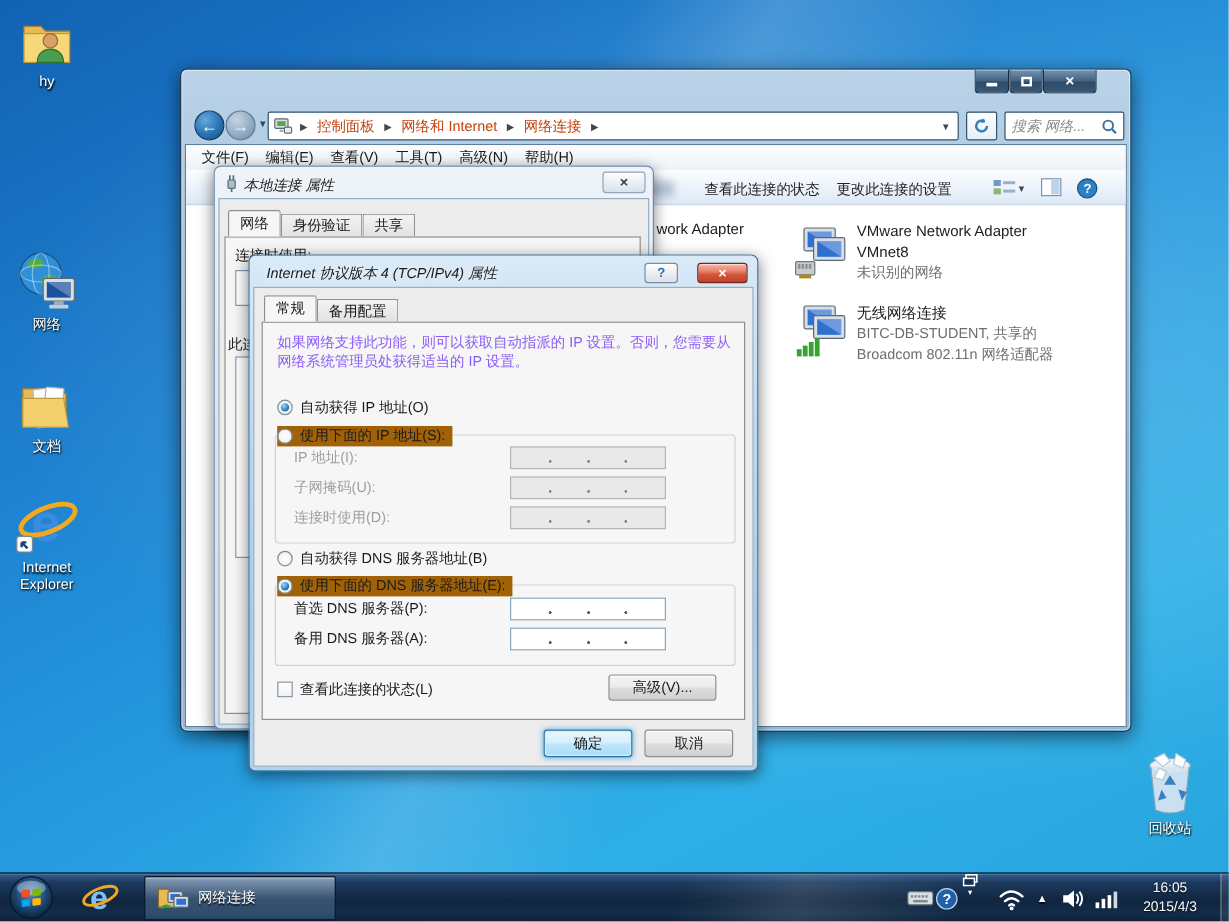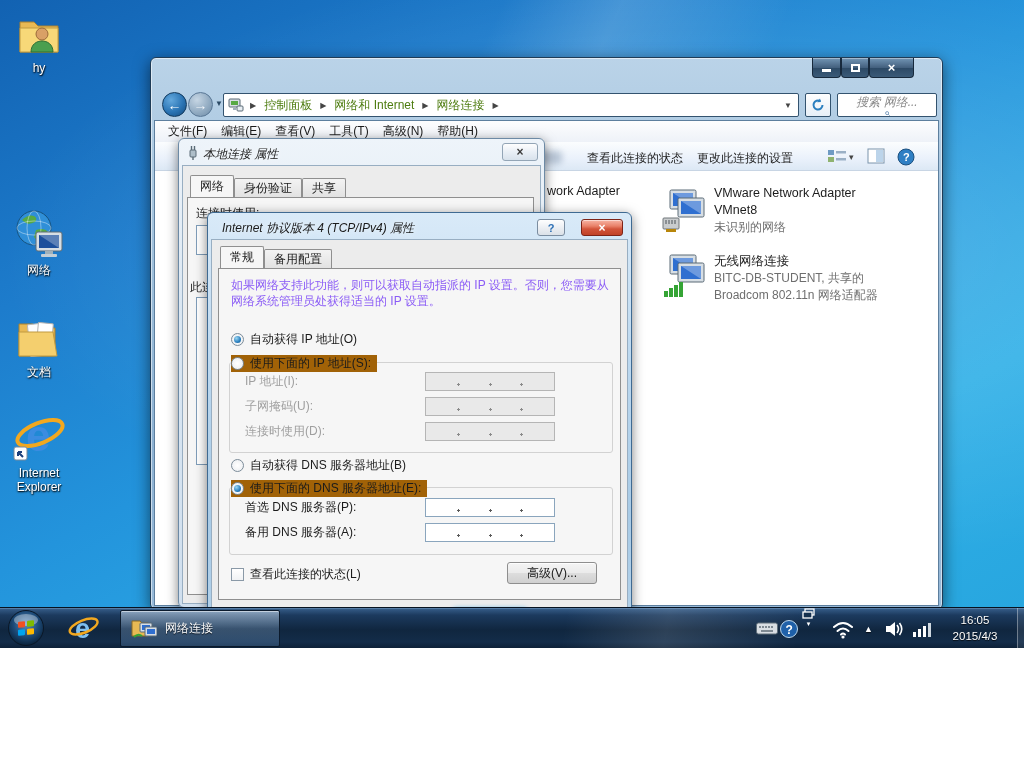"hy" #screen { height: 648px -> 768px }
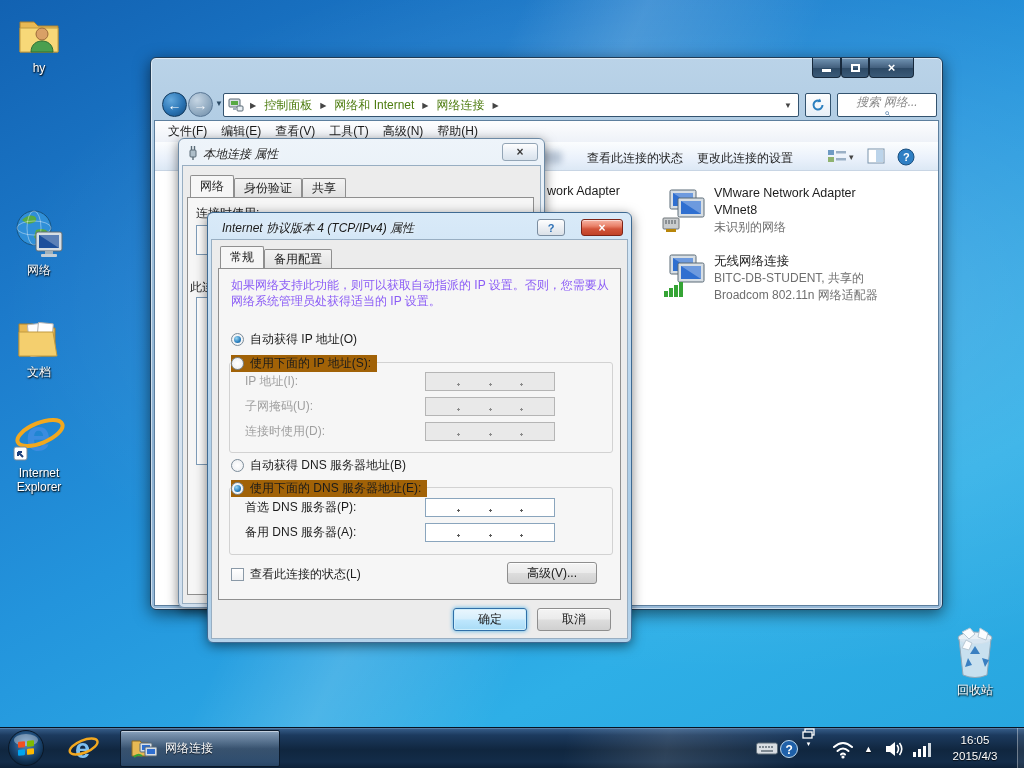"控制面板" .crumb { color: #4d7c0f -> #c2410c }
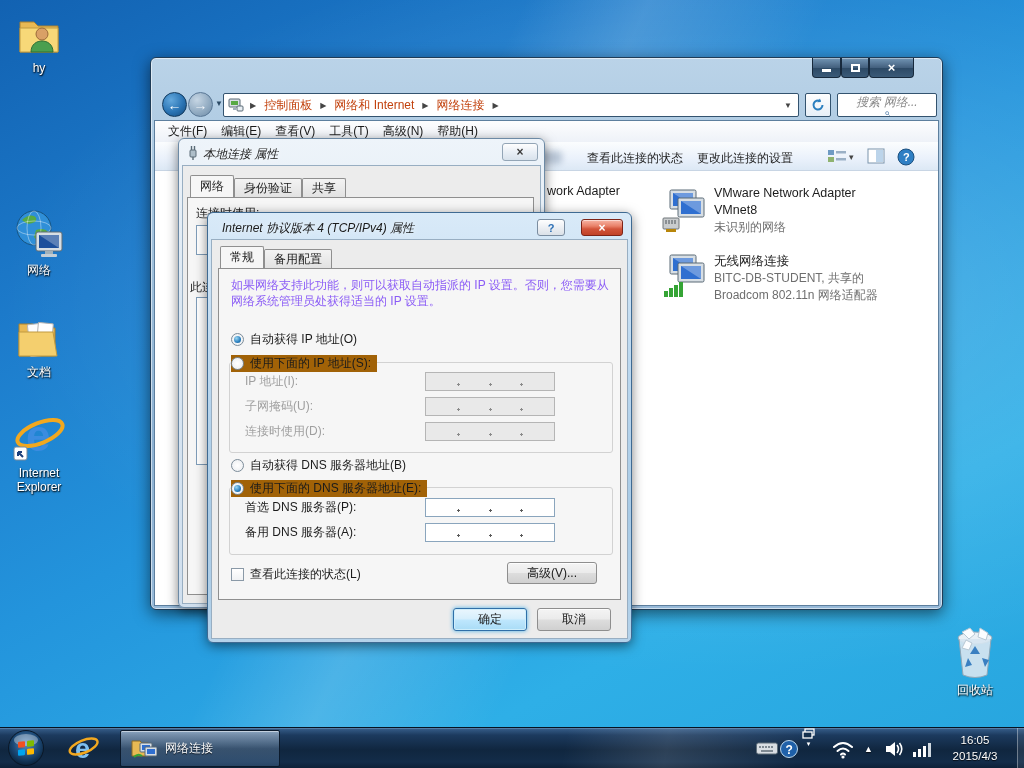"搜索 网络..." .searchbox { flex-direction: column -> none }
